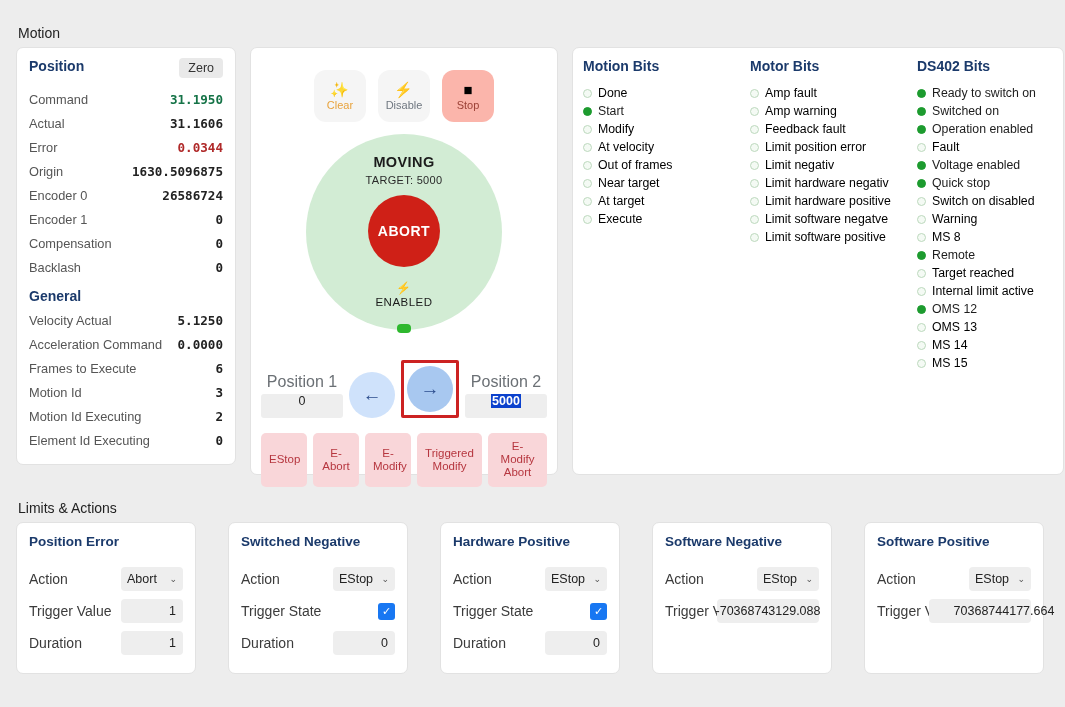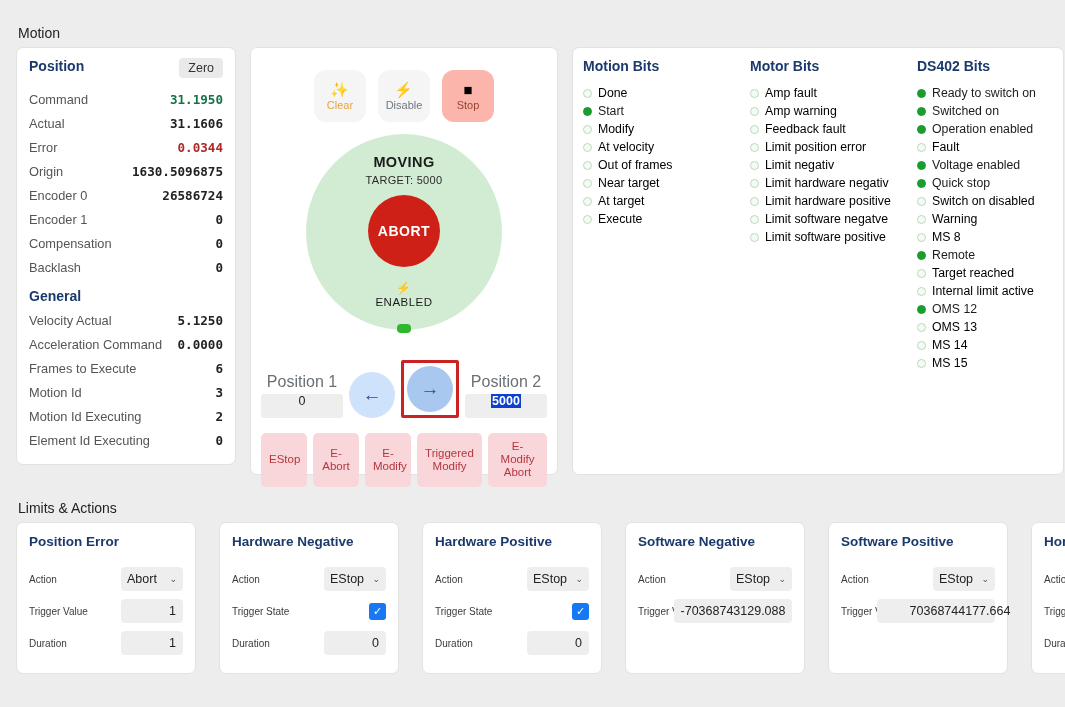"Position Error" #limits-row { gap: 23px -> 32px }
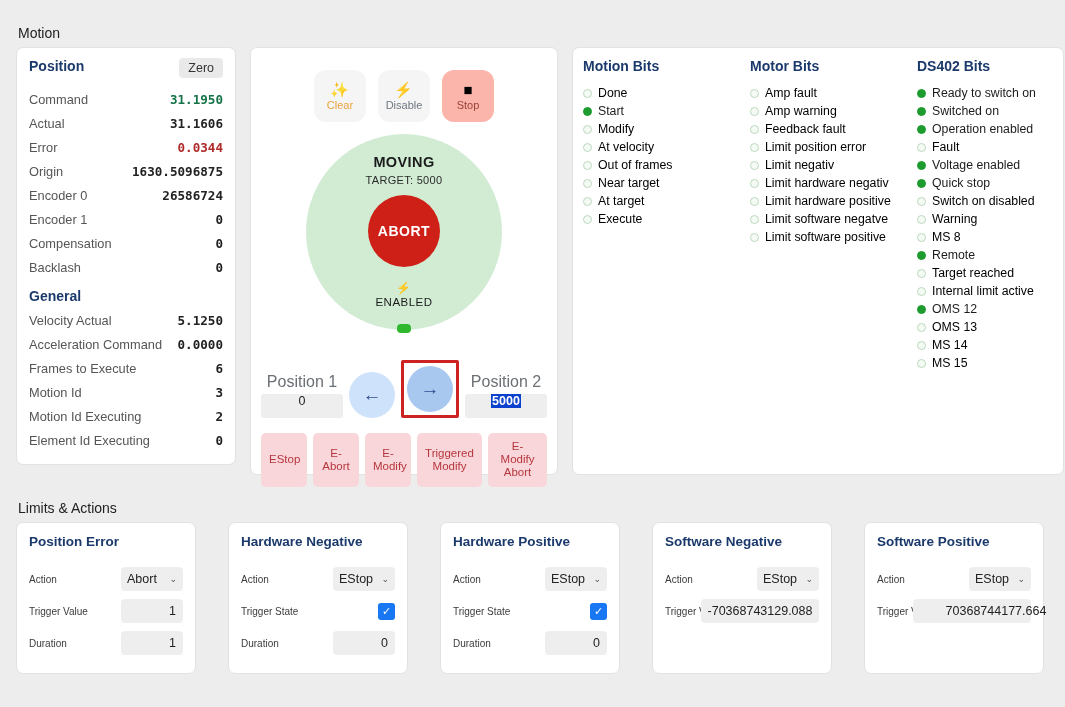"Hardware Negative" h3 { text: Hardware -> Switched }
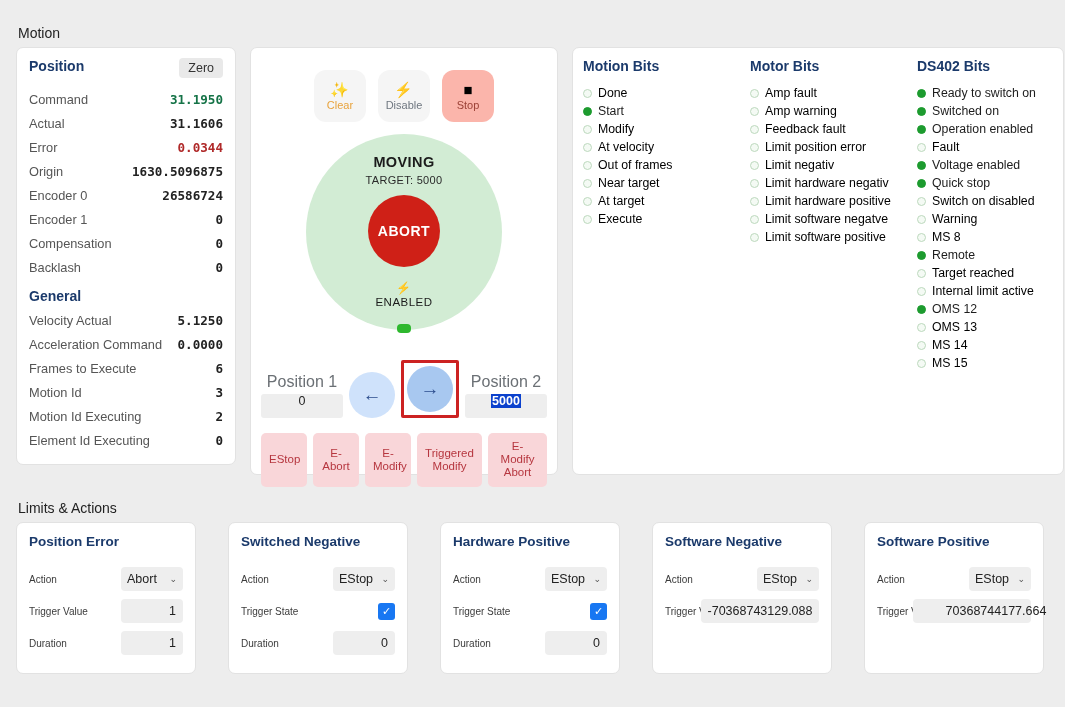"Action" .lrow .llabel { font-size: 10px -> 14px }
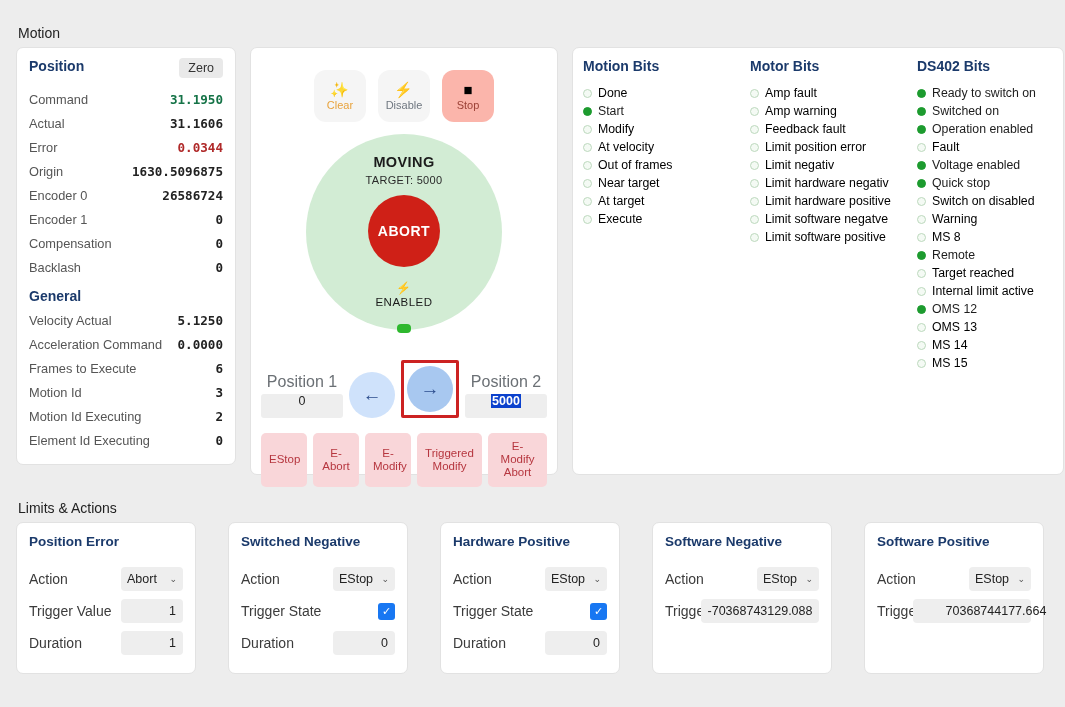"-70368743129.088" .num-input.wide { width: 118px -> 102px }
